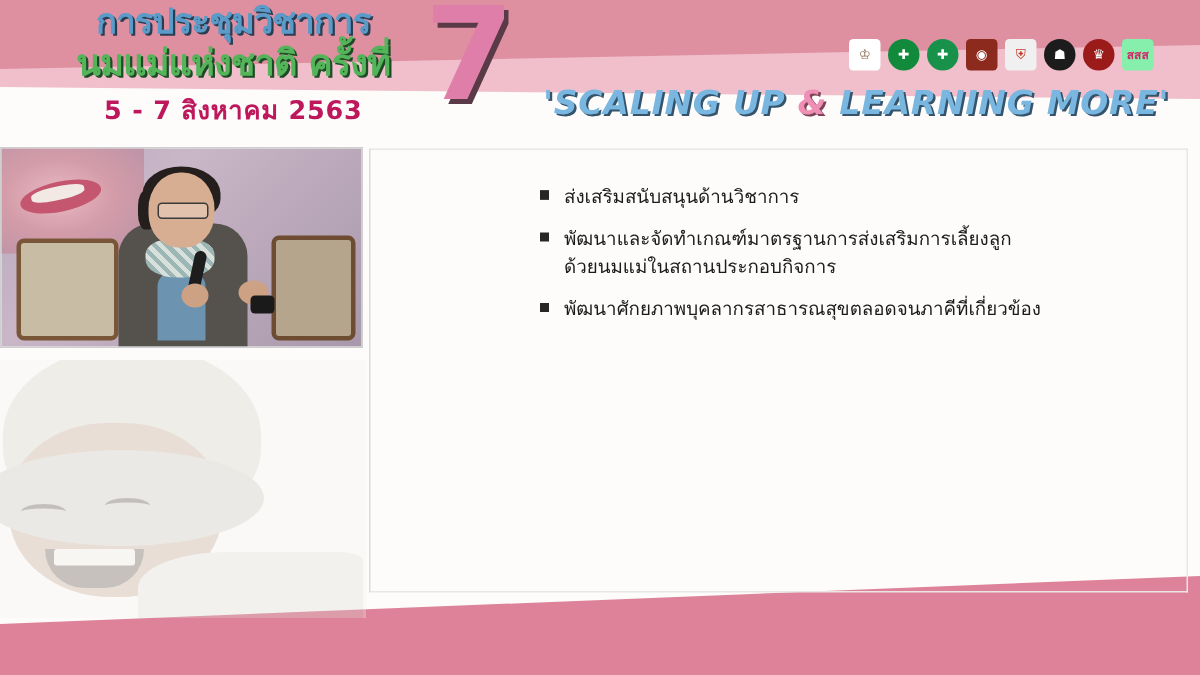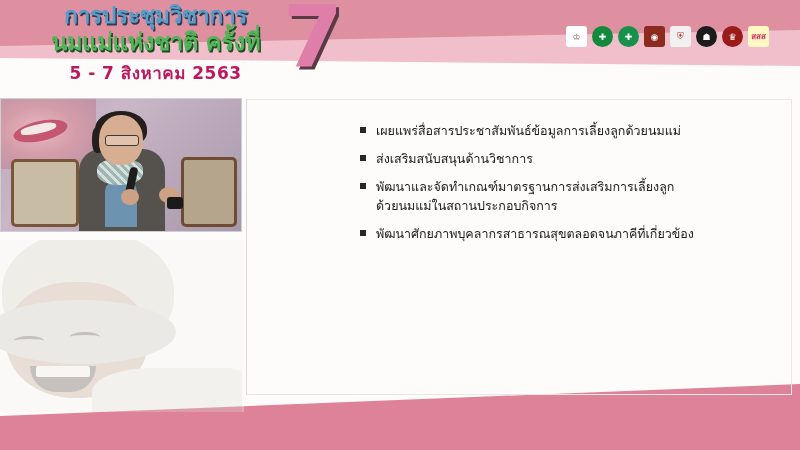"สสส" .logo.l8 { background: #fef9c3 -> #86efac }
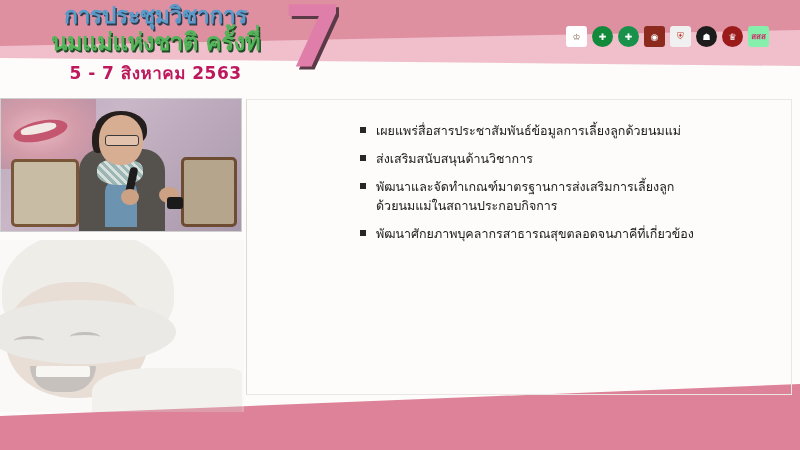"'SCALING UP & LEARNING MORE'" div.tagline { html: none -> <div><span>'SCALING UP </span><span>&amp;</span><span> LEARNING MORE'</span></div> }
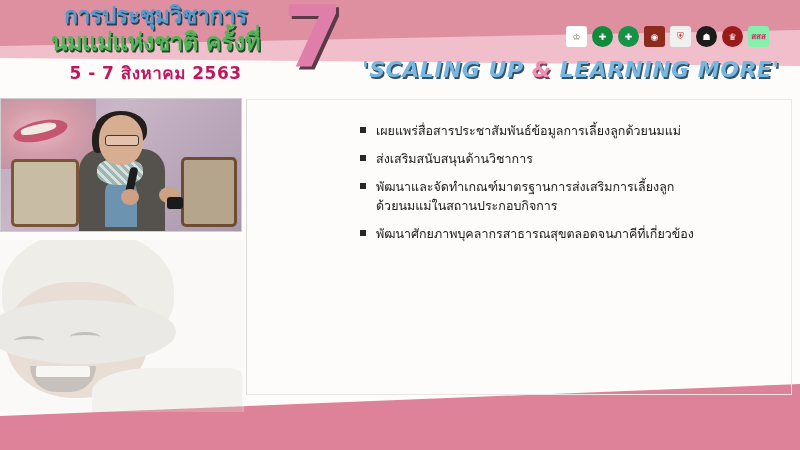"เผยแพร่สื่อสารประชาสัมพันธ์ข้อมูลการเลี้" span { html: <span>เผยแพร่สื่อสารประชาสัมพันธ์ข้อมูลการเลี้ยงลูกด้วยนมแม่</span> -> none }
